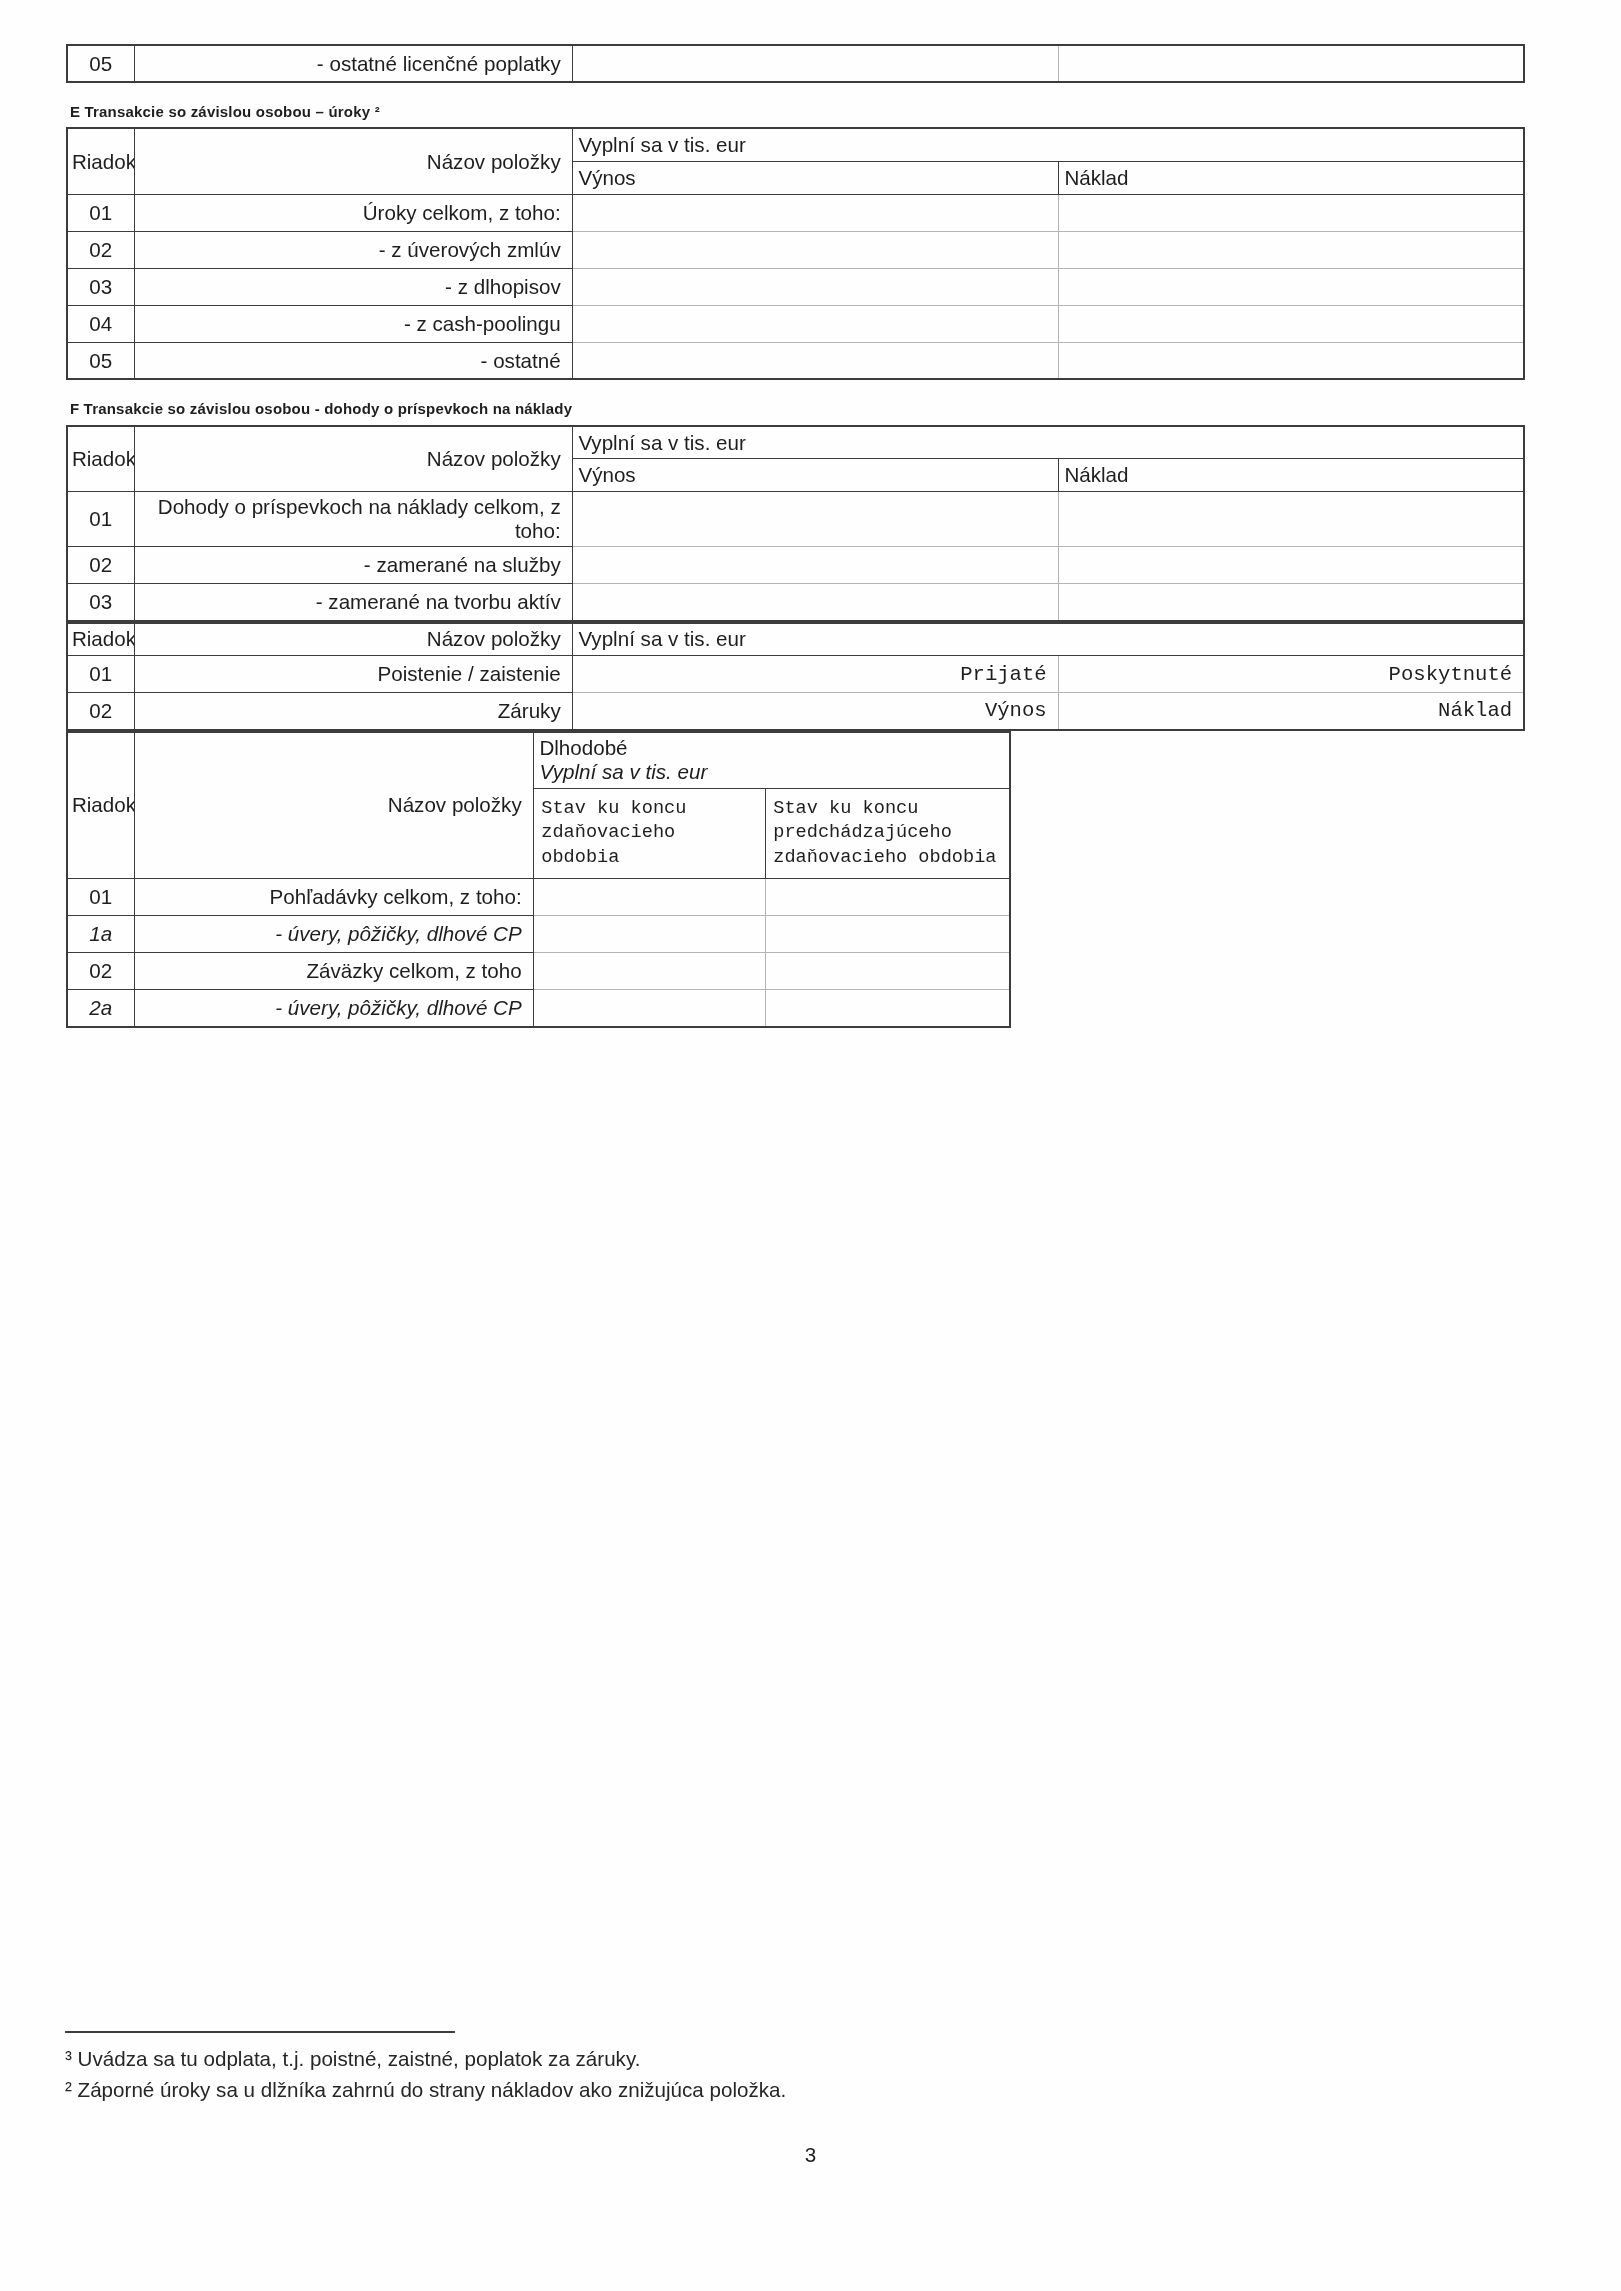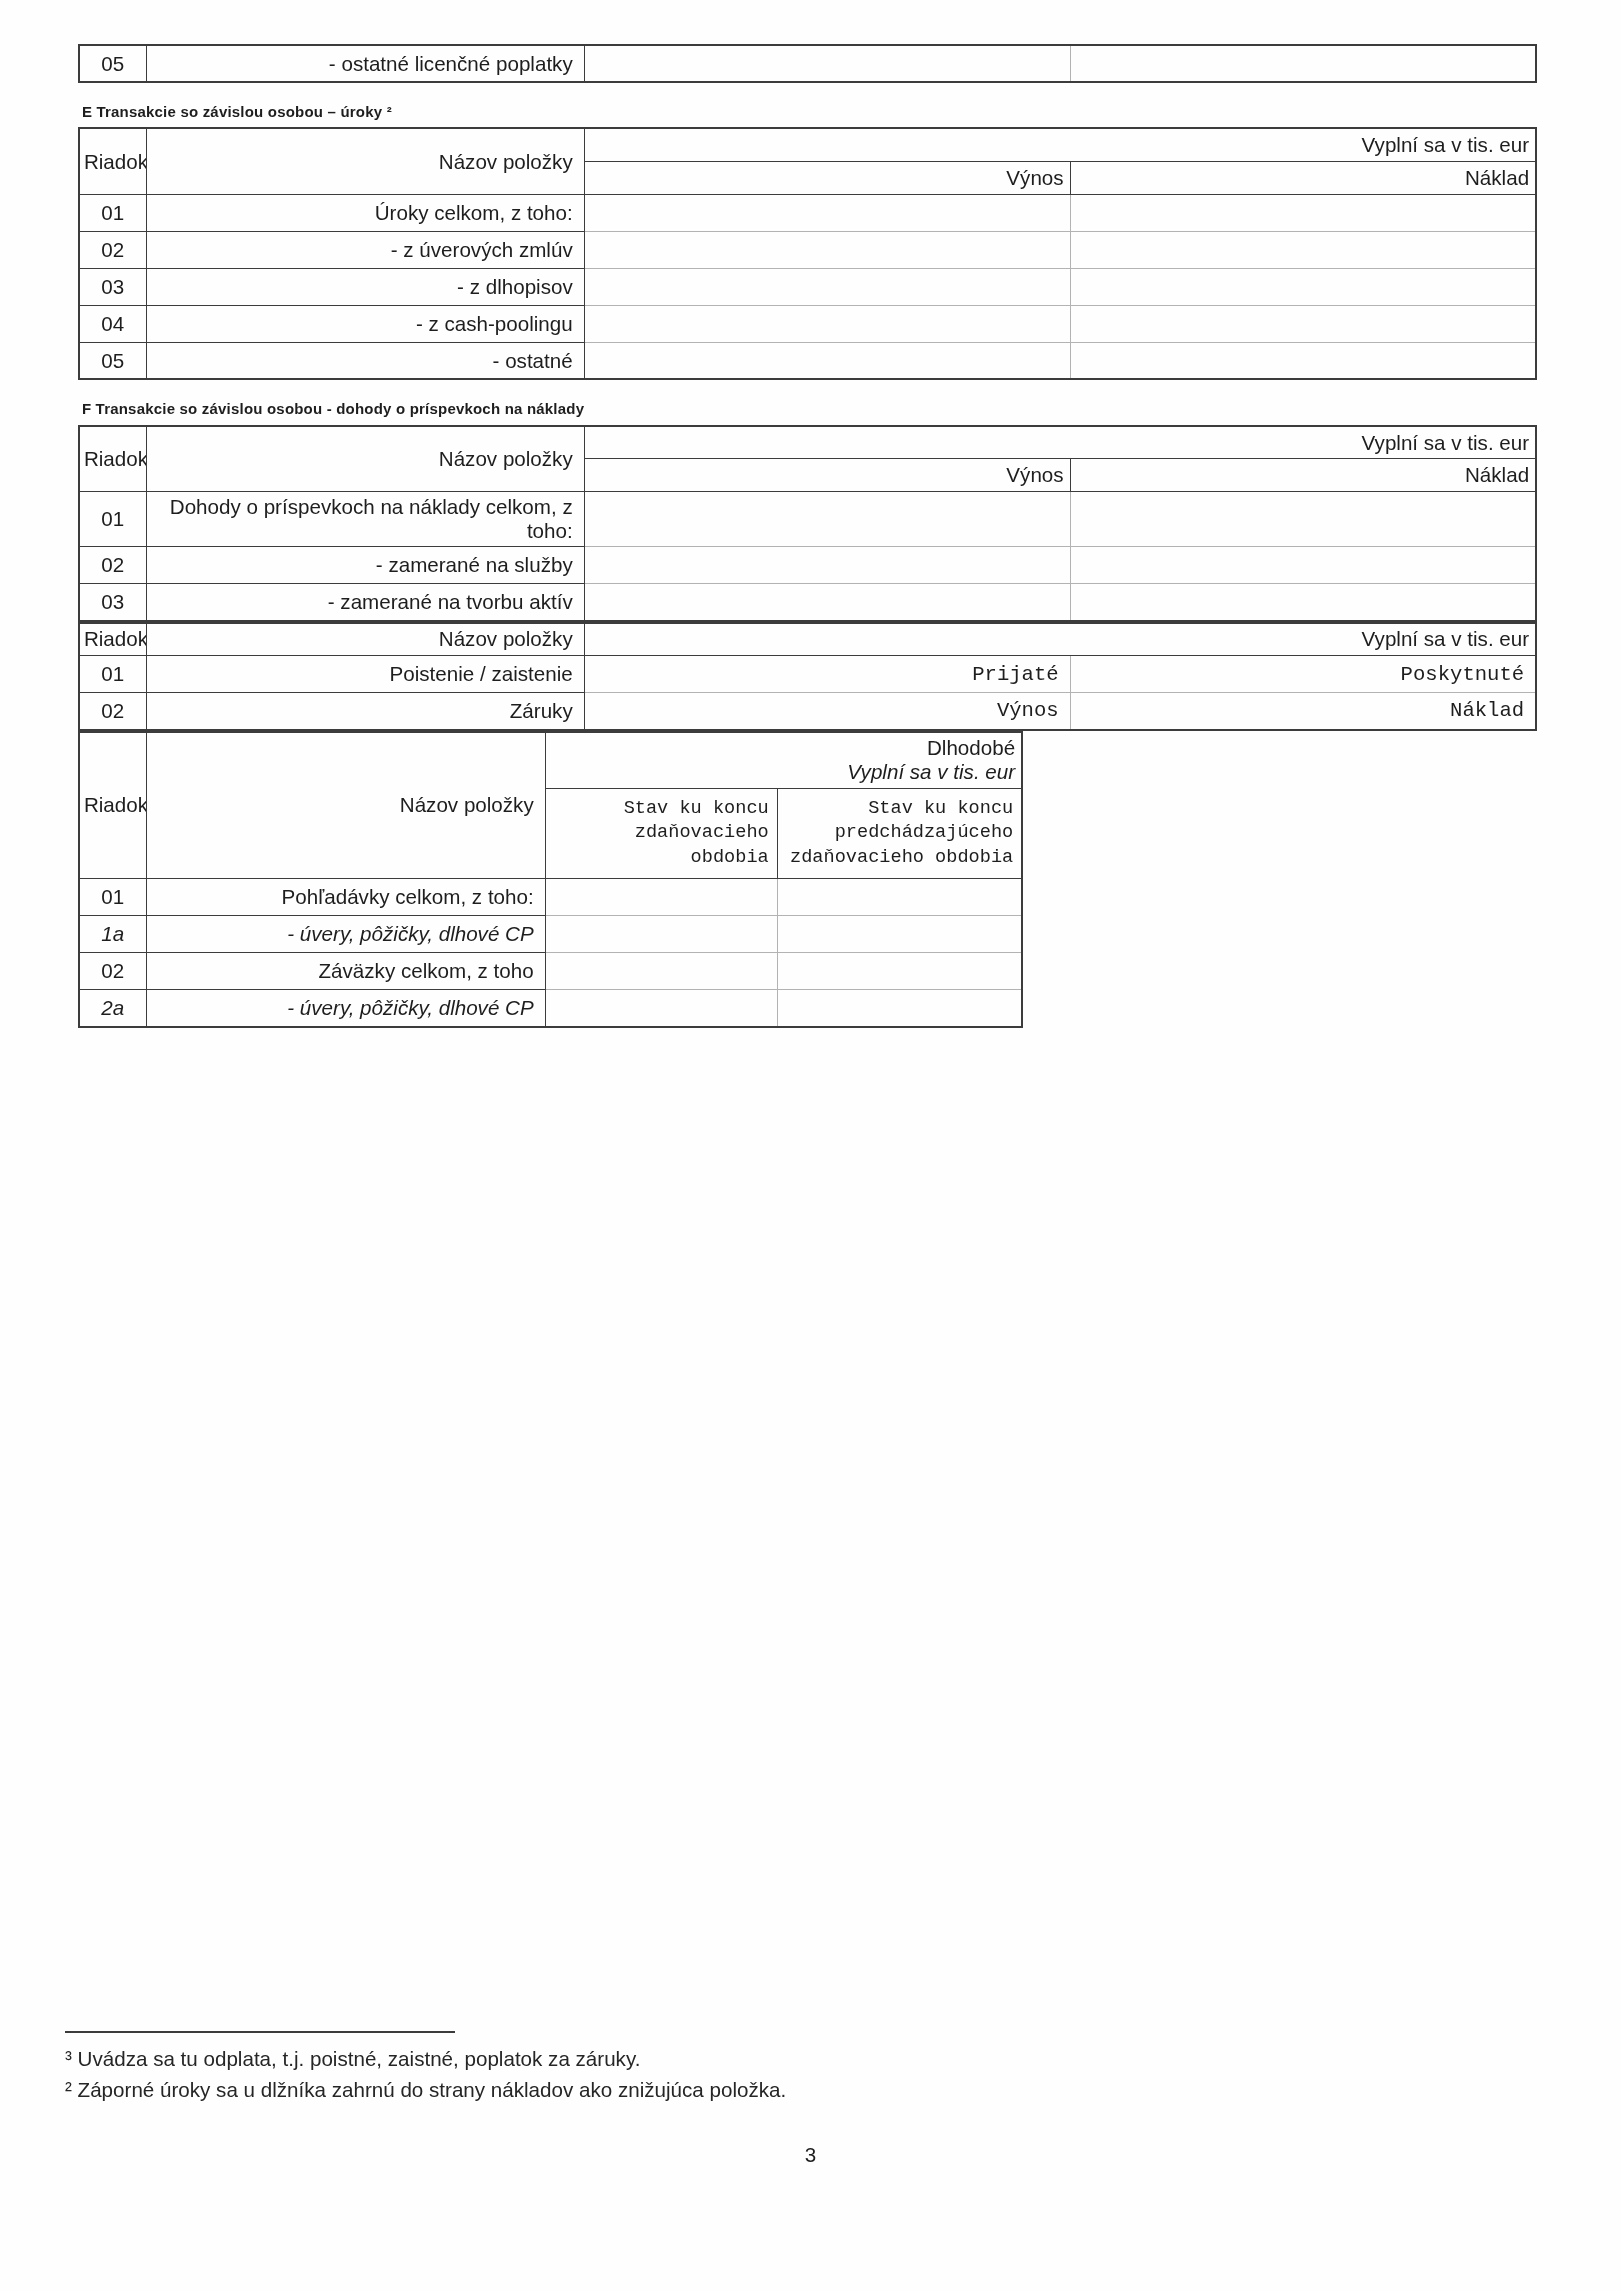"05" .content { left: 78px -> 66px }
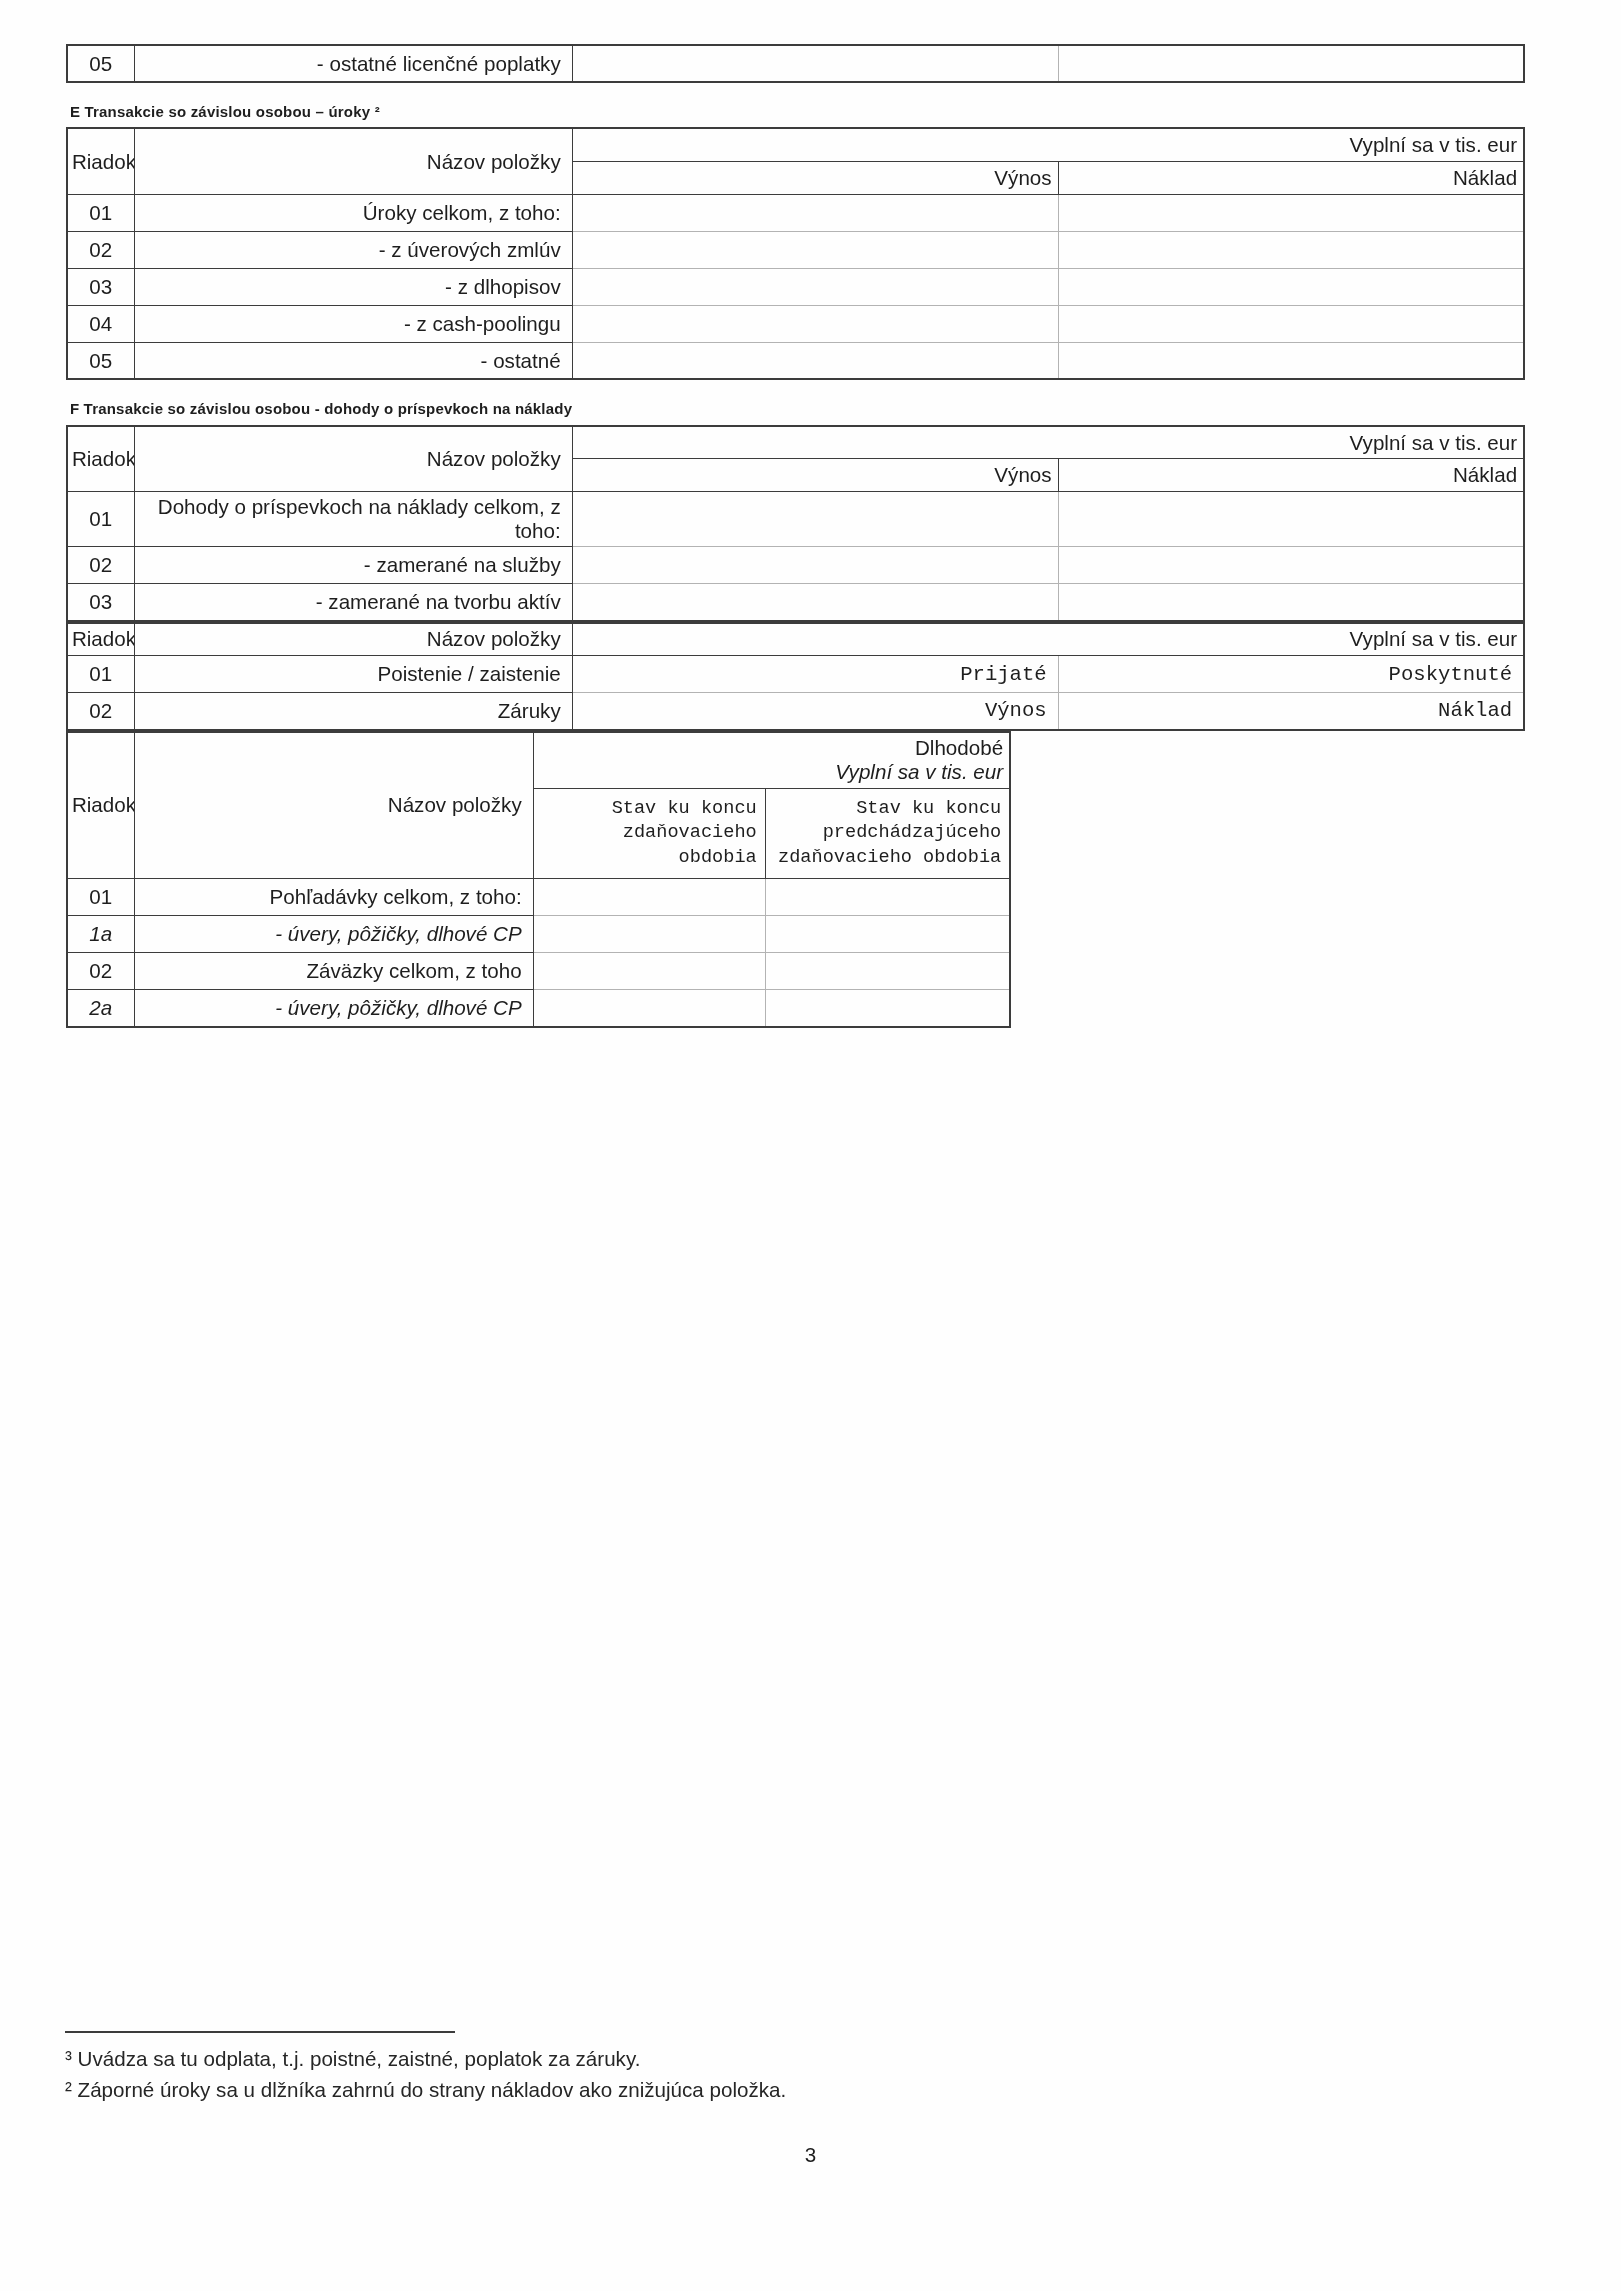"Vyplní sa v tis. eur" .ctr { text-align: right -> left }
